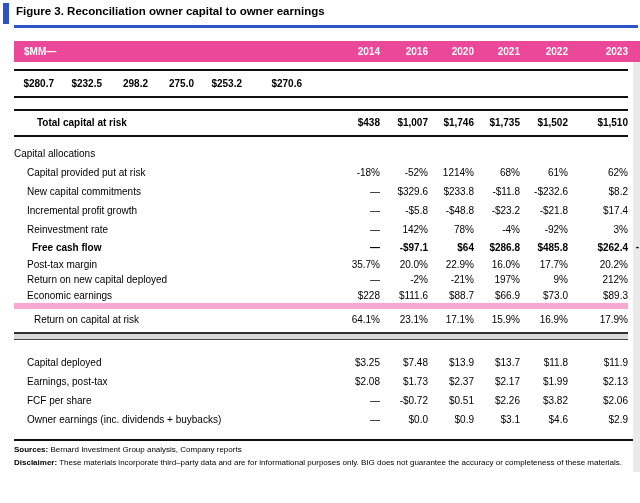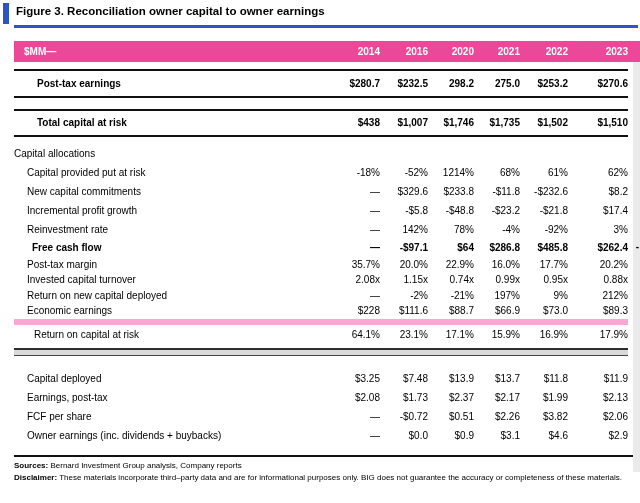"Post-tax earnings" span.lab { html: <span>Post-tax earnings</span> -> none }
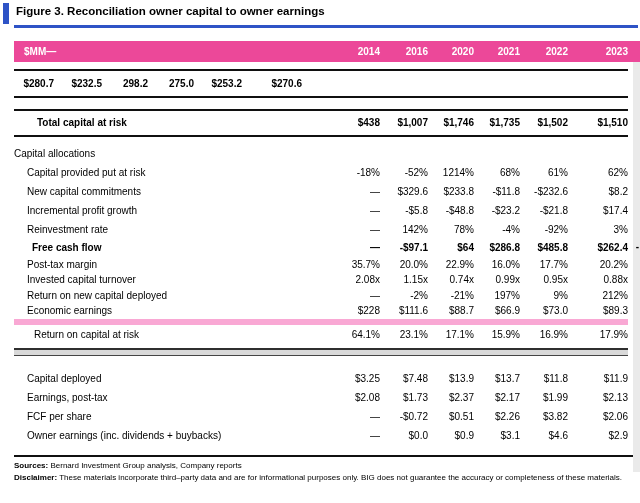"Invested capital turnover" div.r { html: <div> <span>Invested capital turnover</span> <span>2.08x</span> <span>1.15x</span> <span>0.74x</span> <span>0.99x</span> <span>0.95x</span> <span>0.88x</span> </div> -> none }
